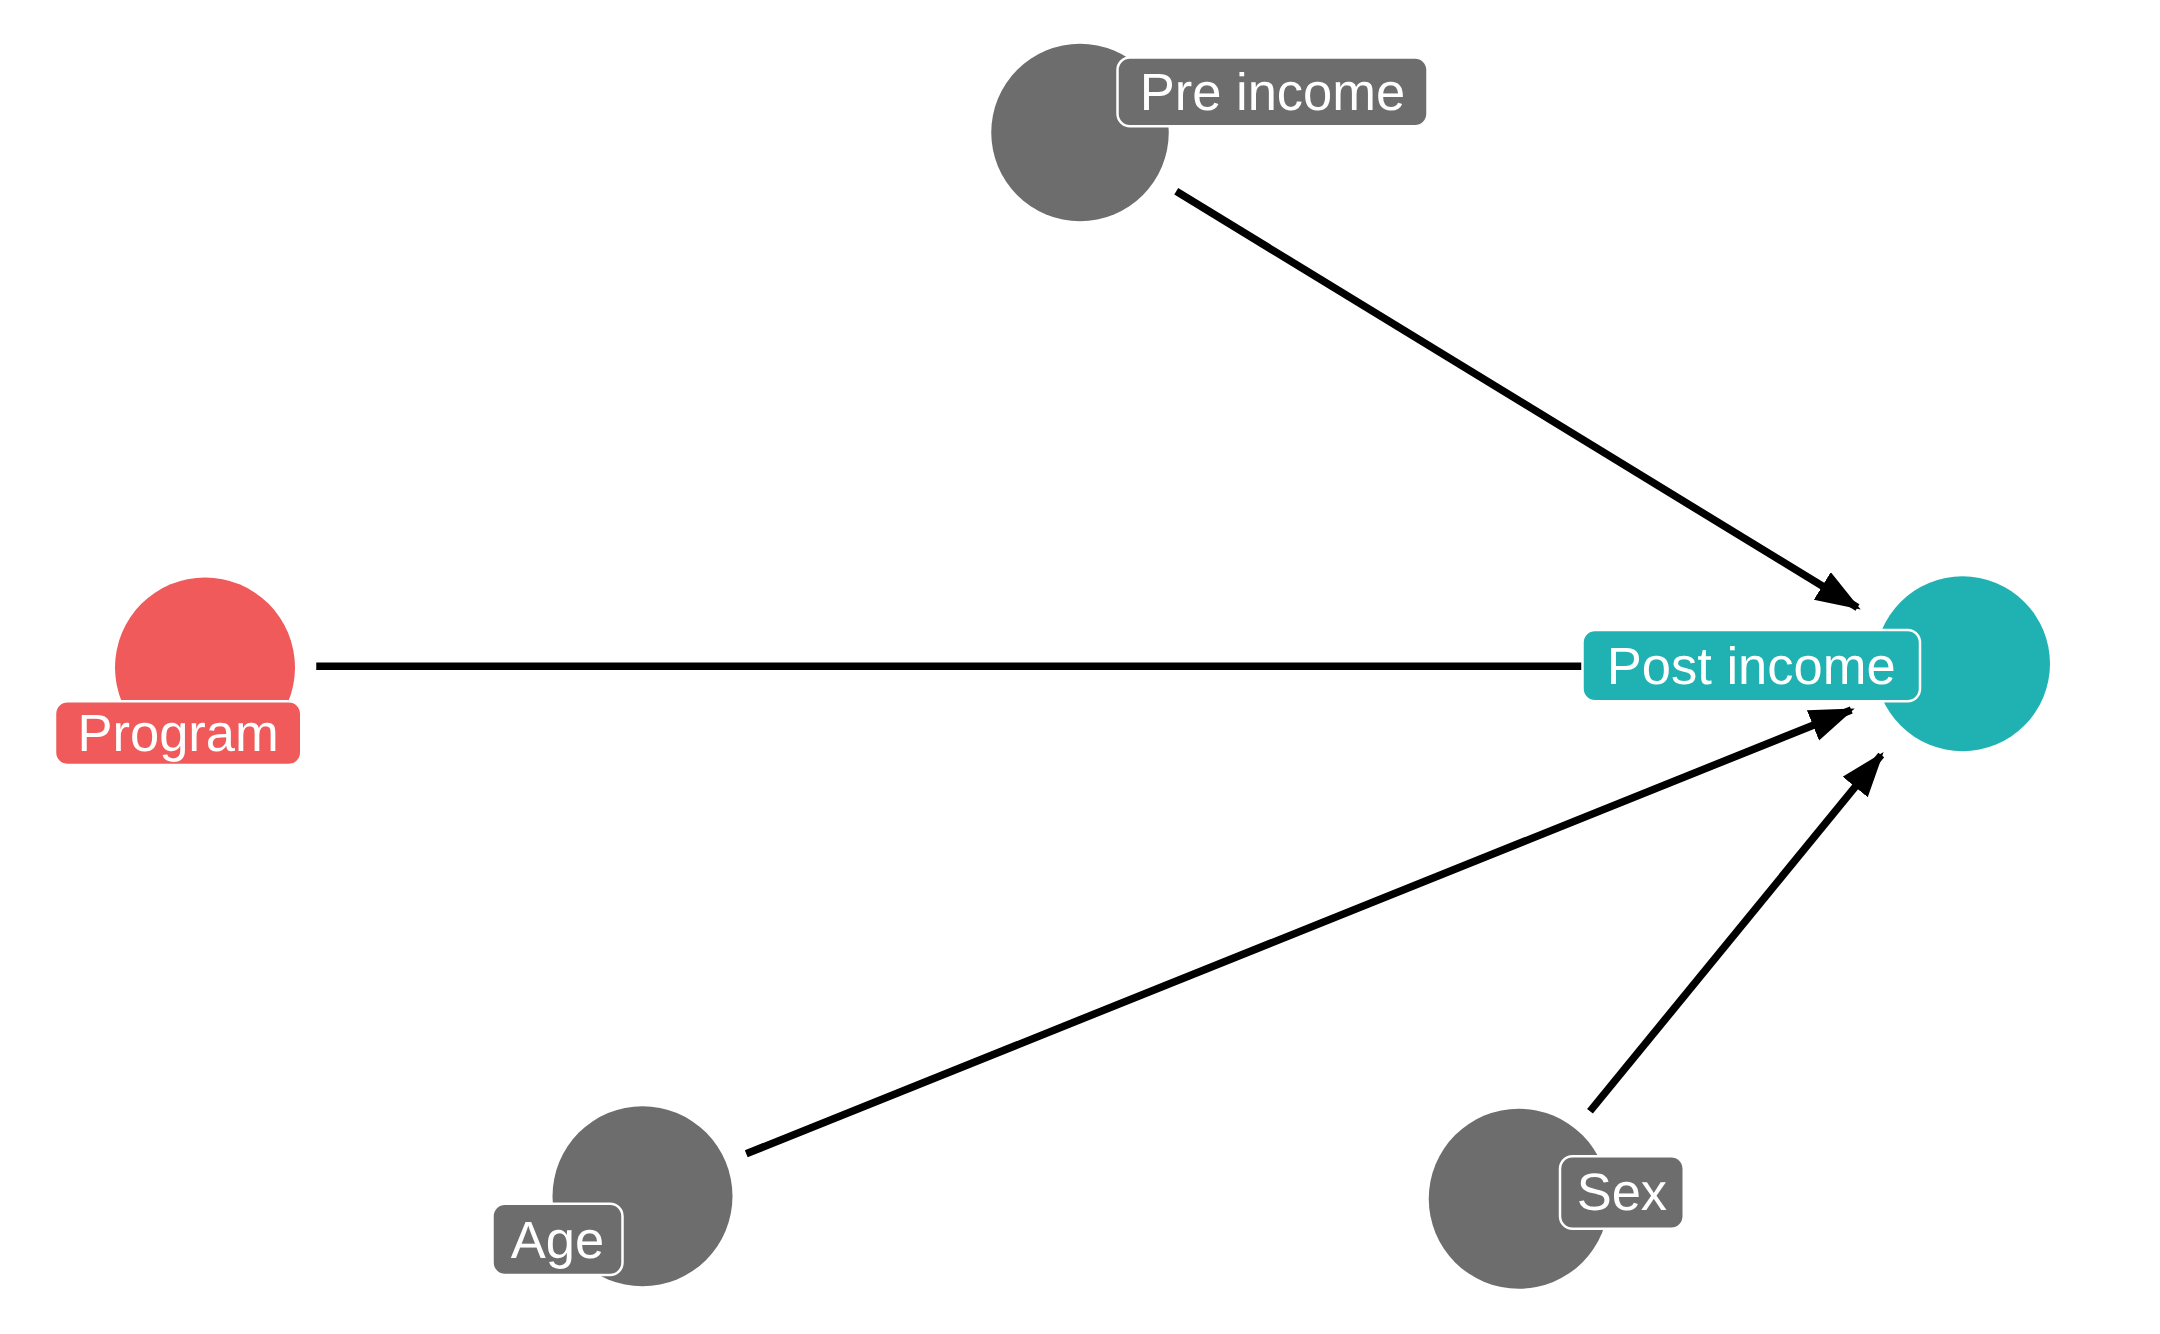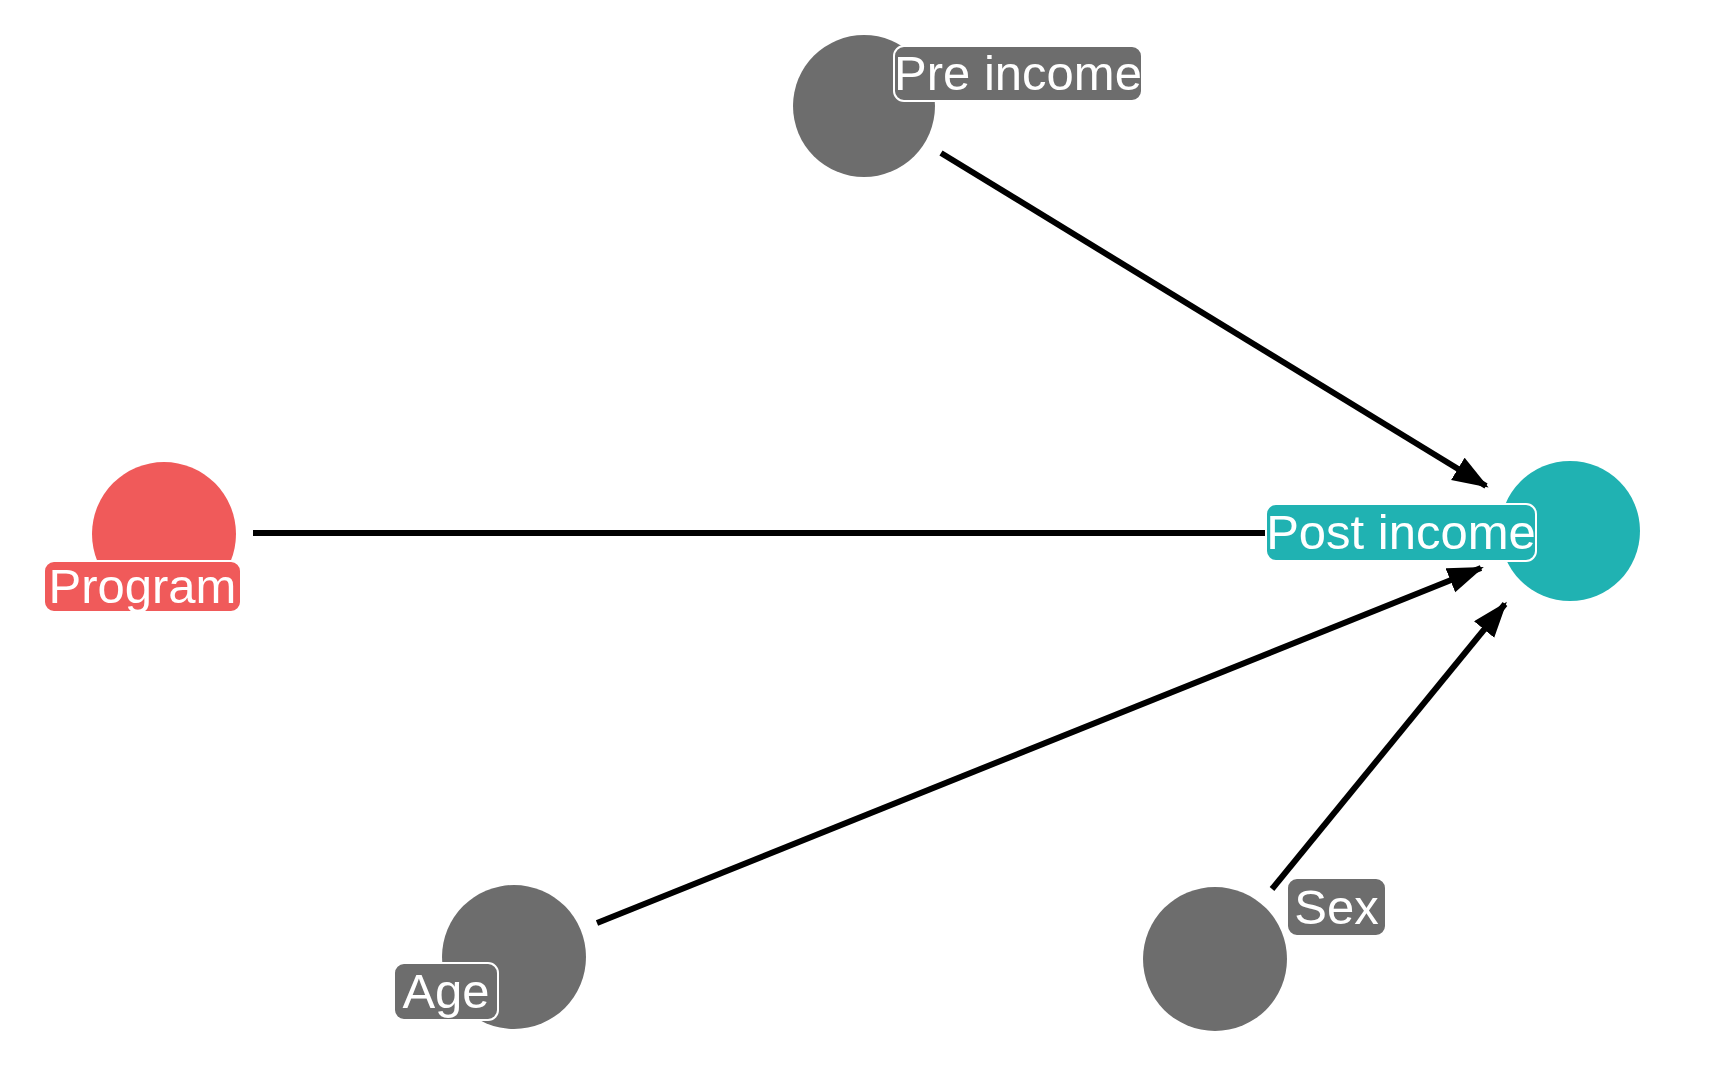"Pre income" .node-label { font-size: 49px -> 42px }
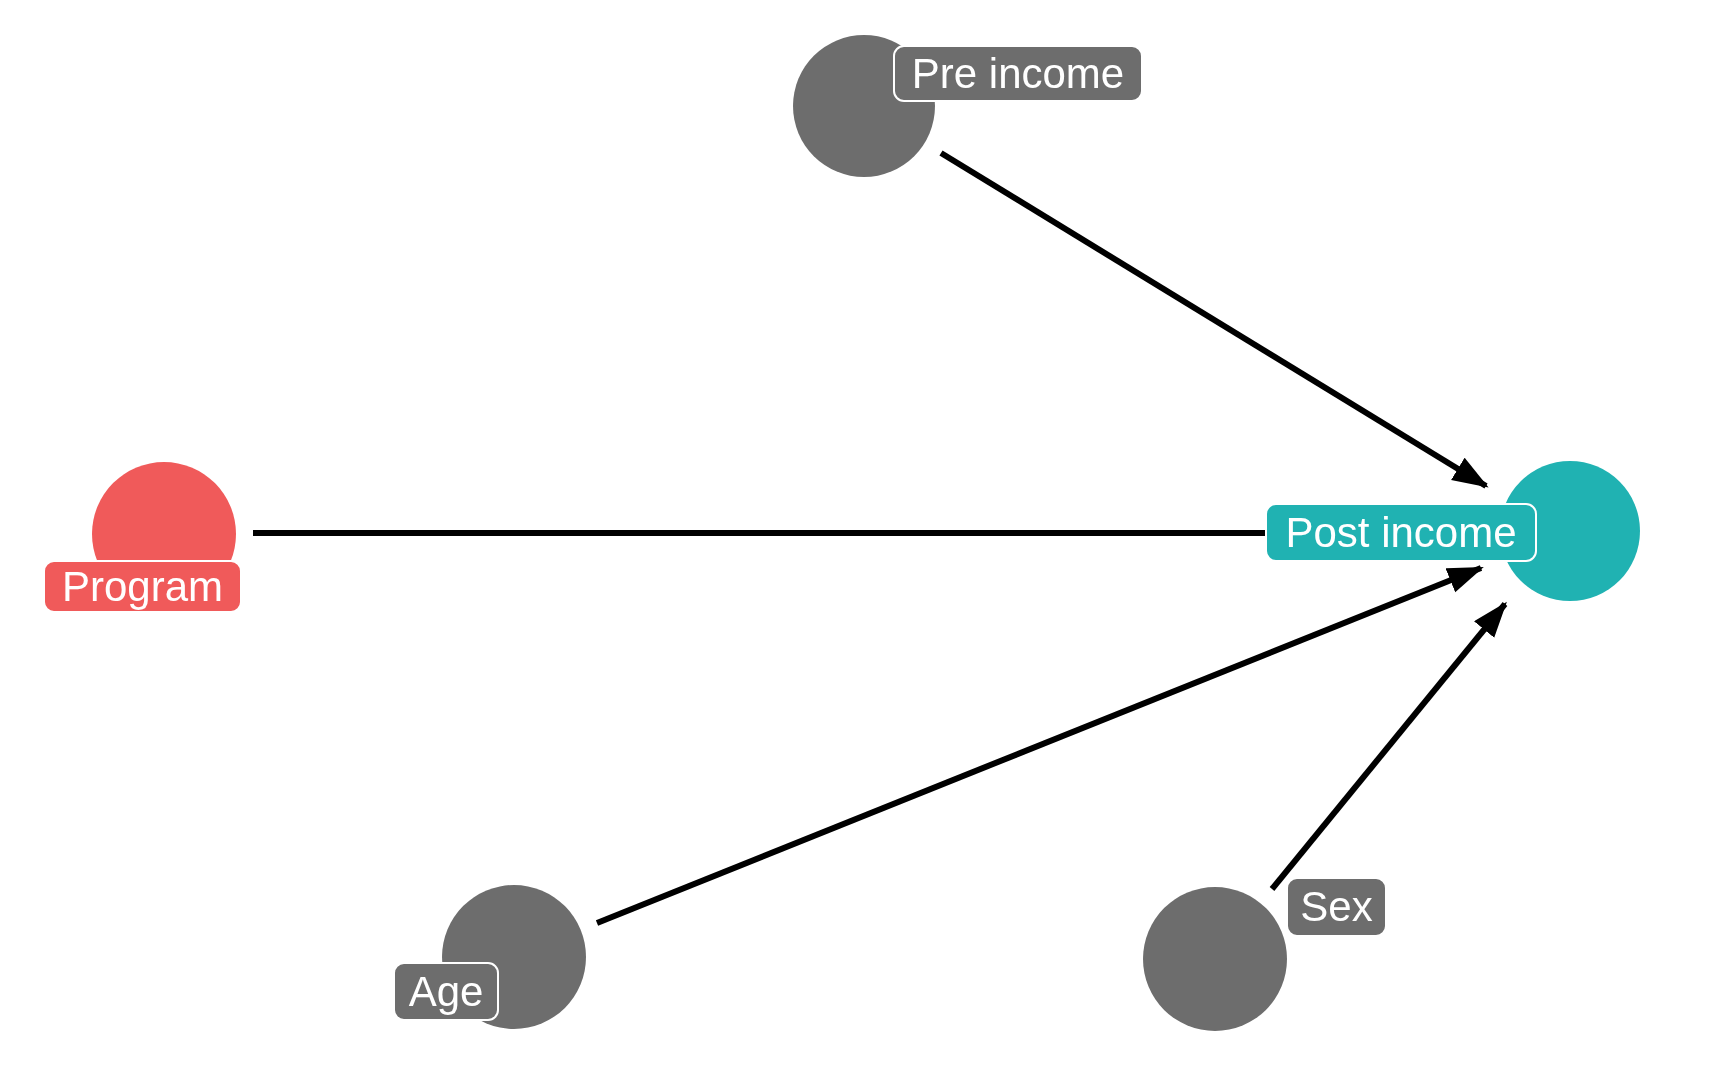"Sex" .label-sex { margin-left: 39px -> none; top: 877px -> 924px }
